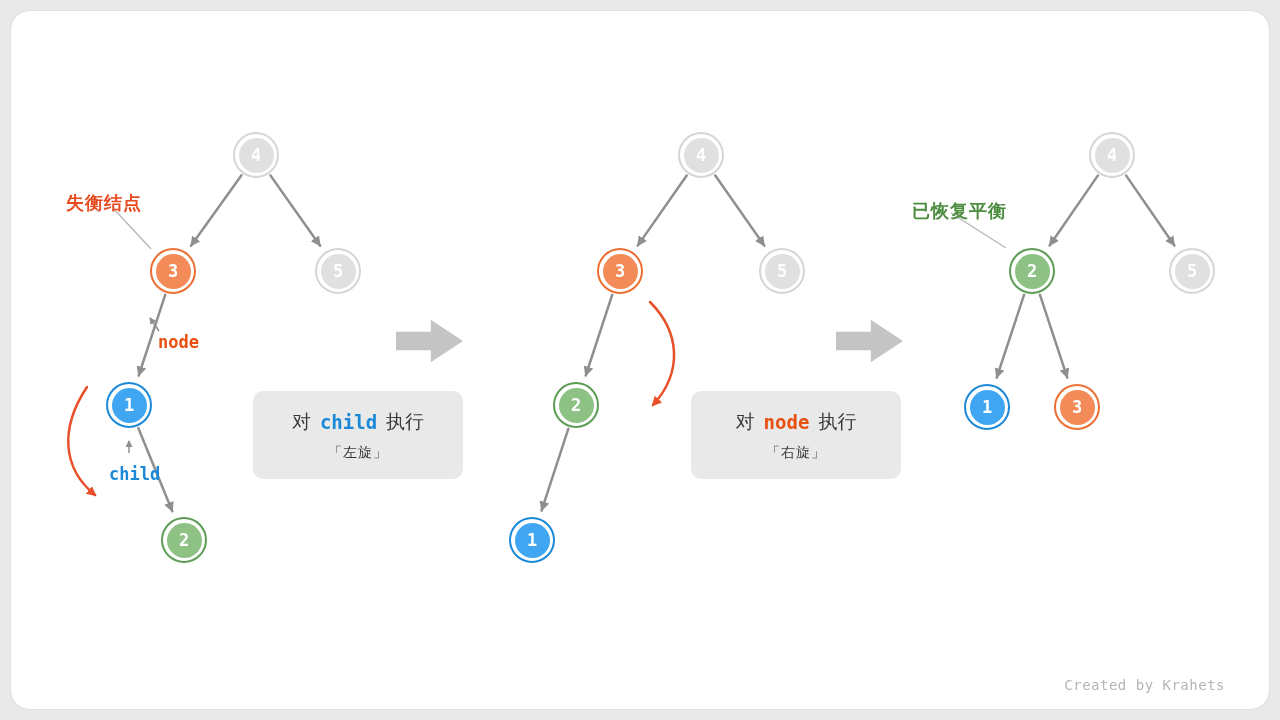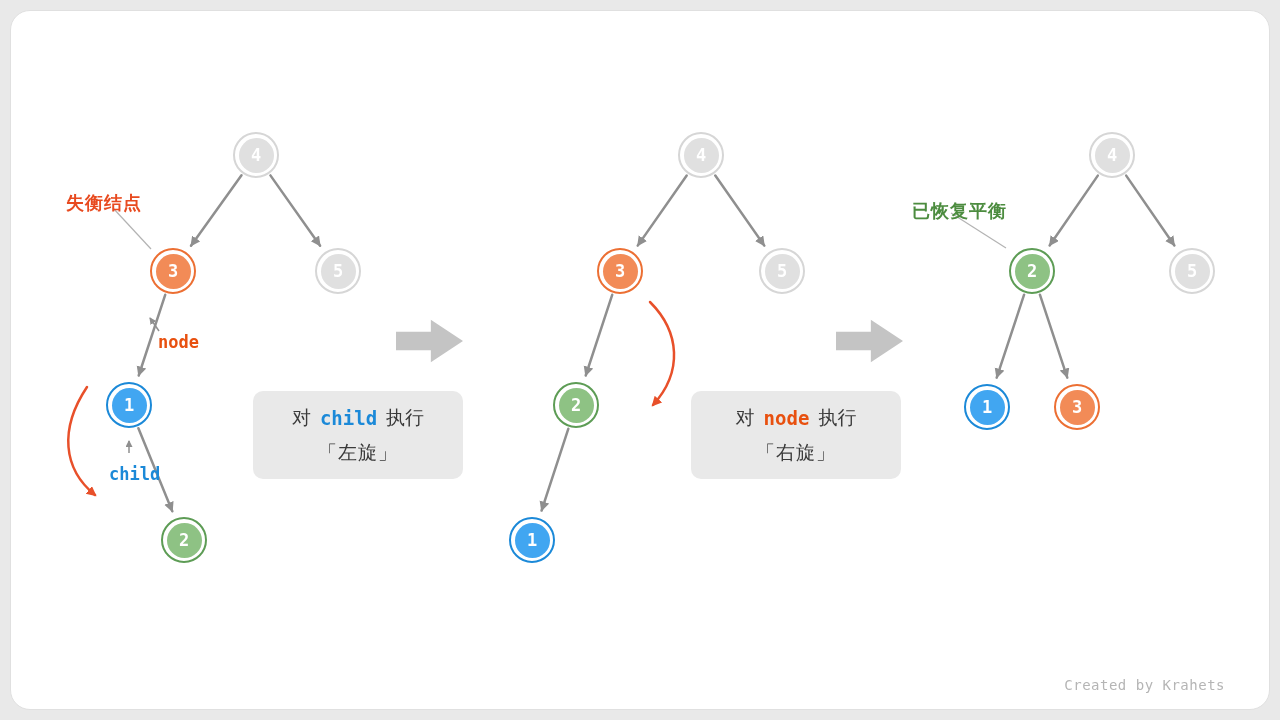"「左旋」" .step-line2 { font-size: 19px -> 14px }
